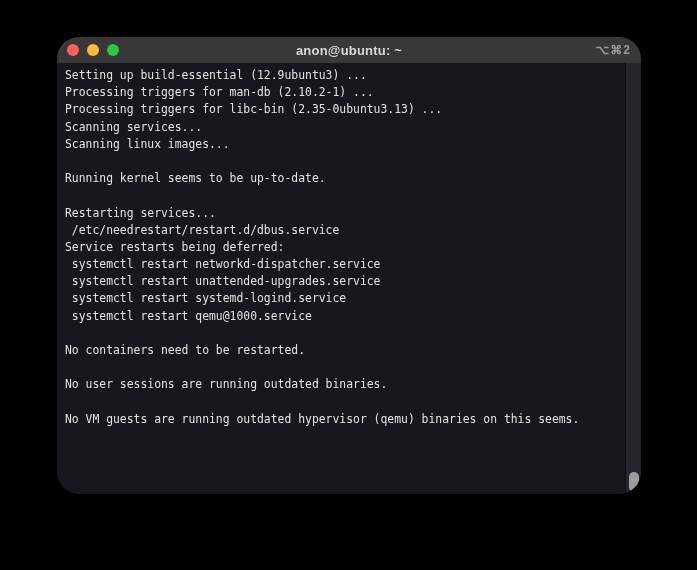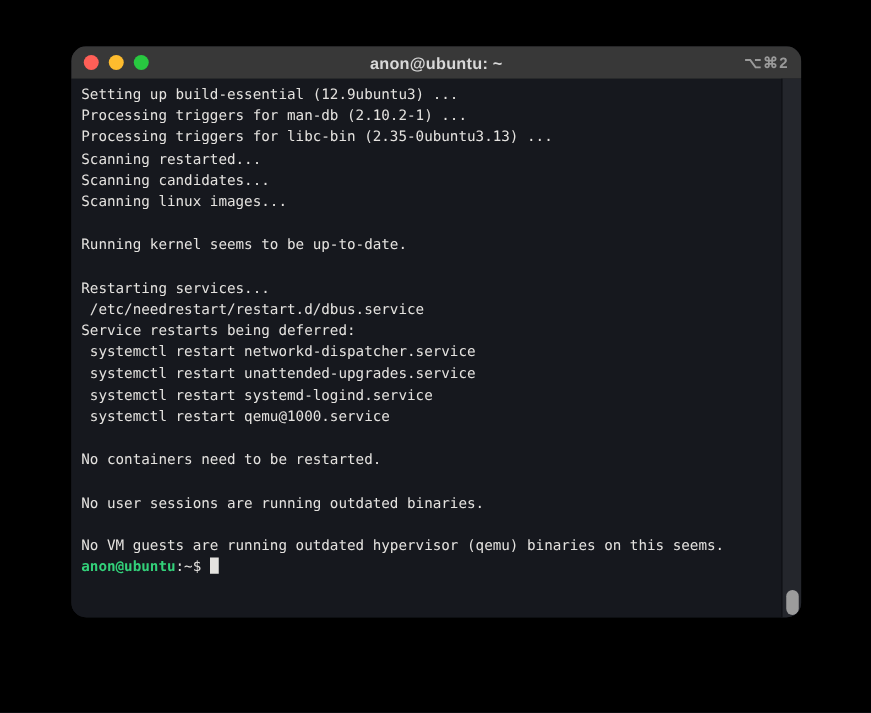"anon@ubuntu: ~" #window { border-radius: 12px -> 22px }
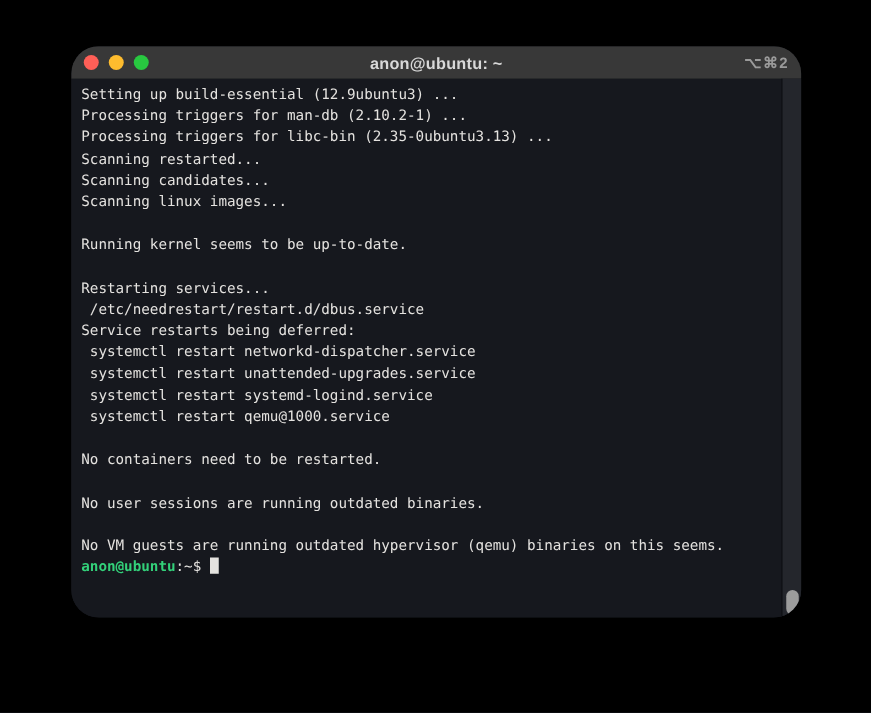"Scanning restarted..." div.term-line { text: restarted -> services }
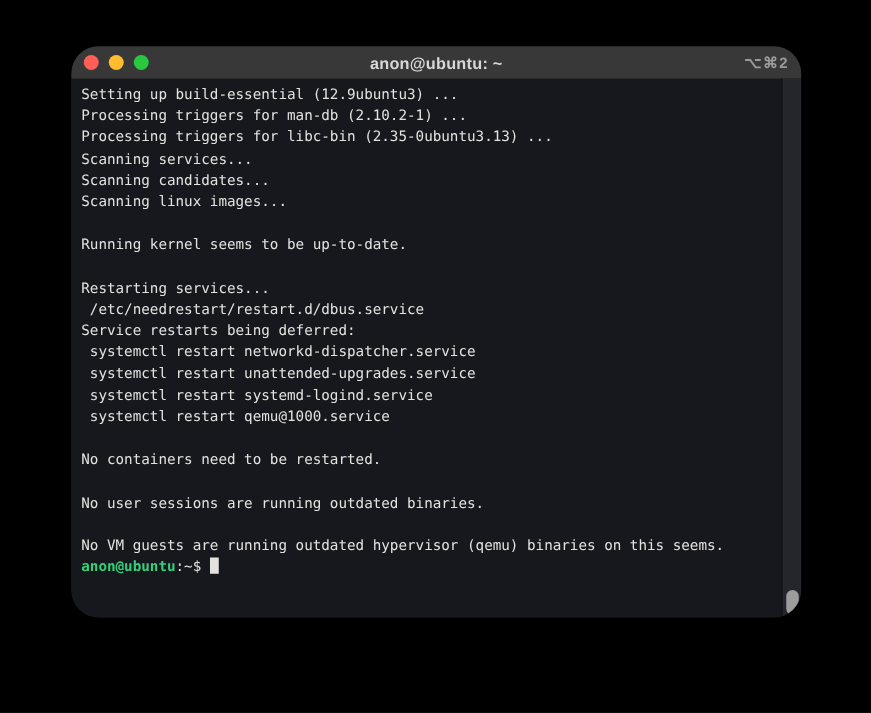"Scanning candidates..." div.term-line { html: <div>Scanning candidates...</div> -> none }
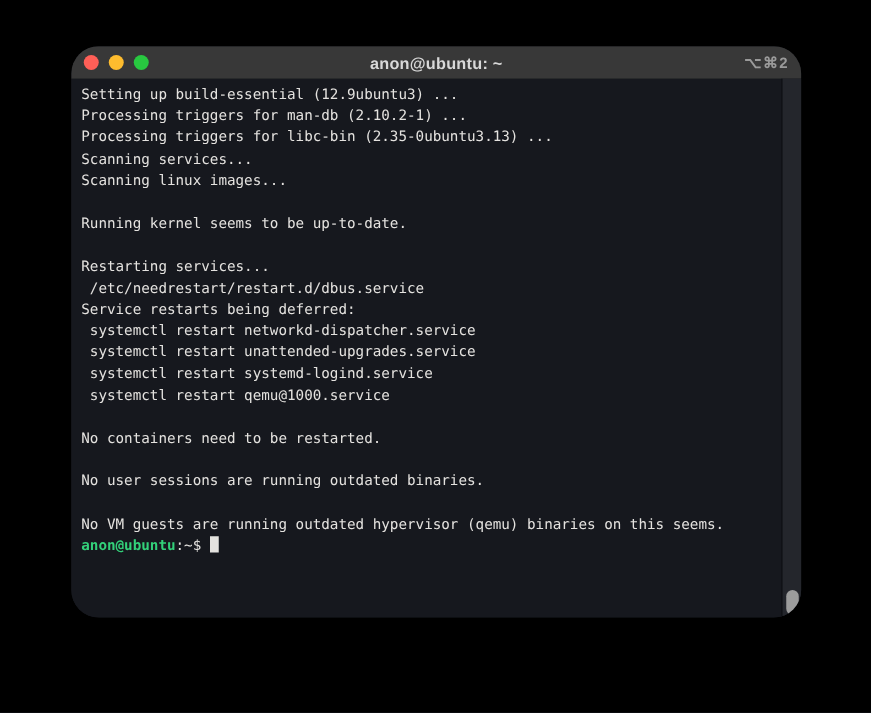"anon@ubuntu:~$" div.term-line { html: <div><span>anon@ubuntu</span><span>:~$</span><span></span></div> -> none }
